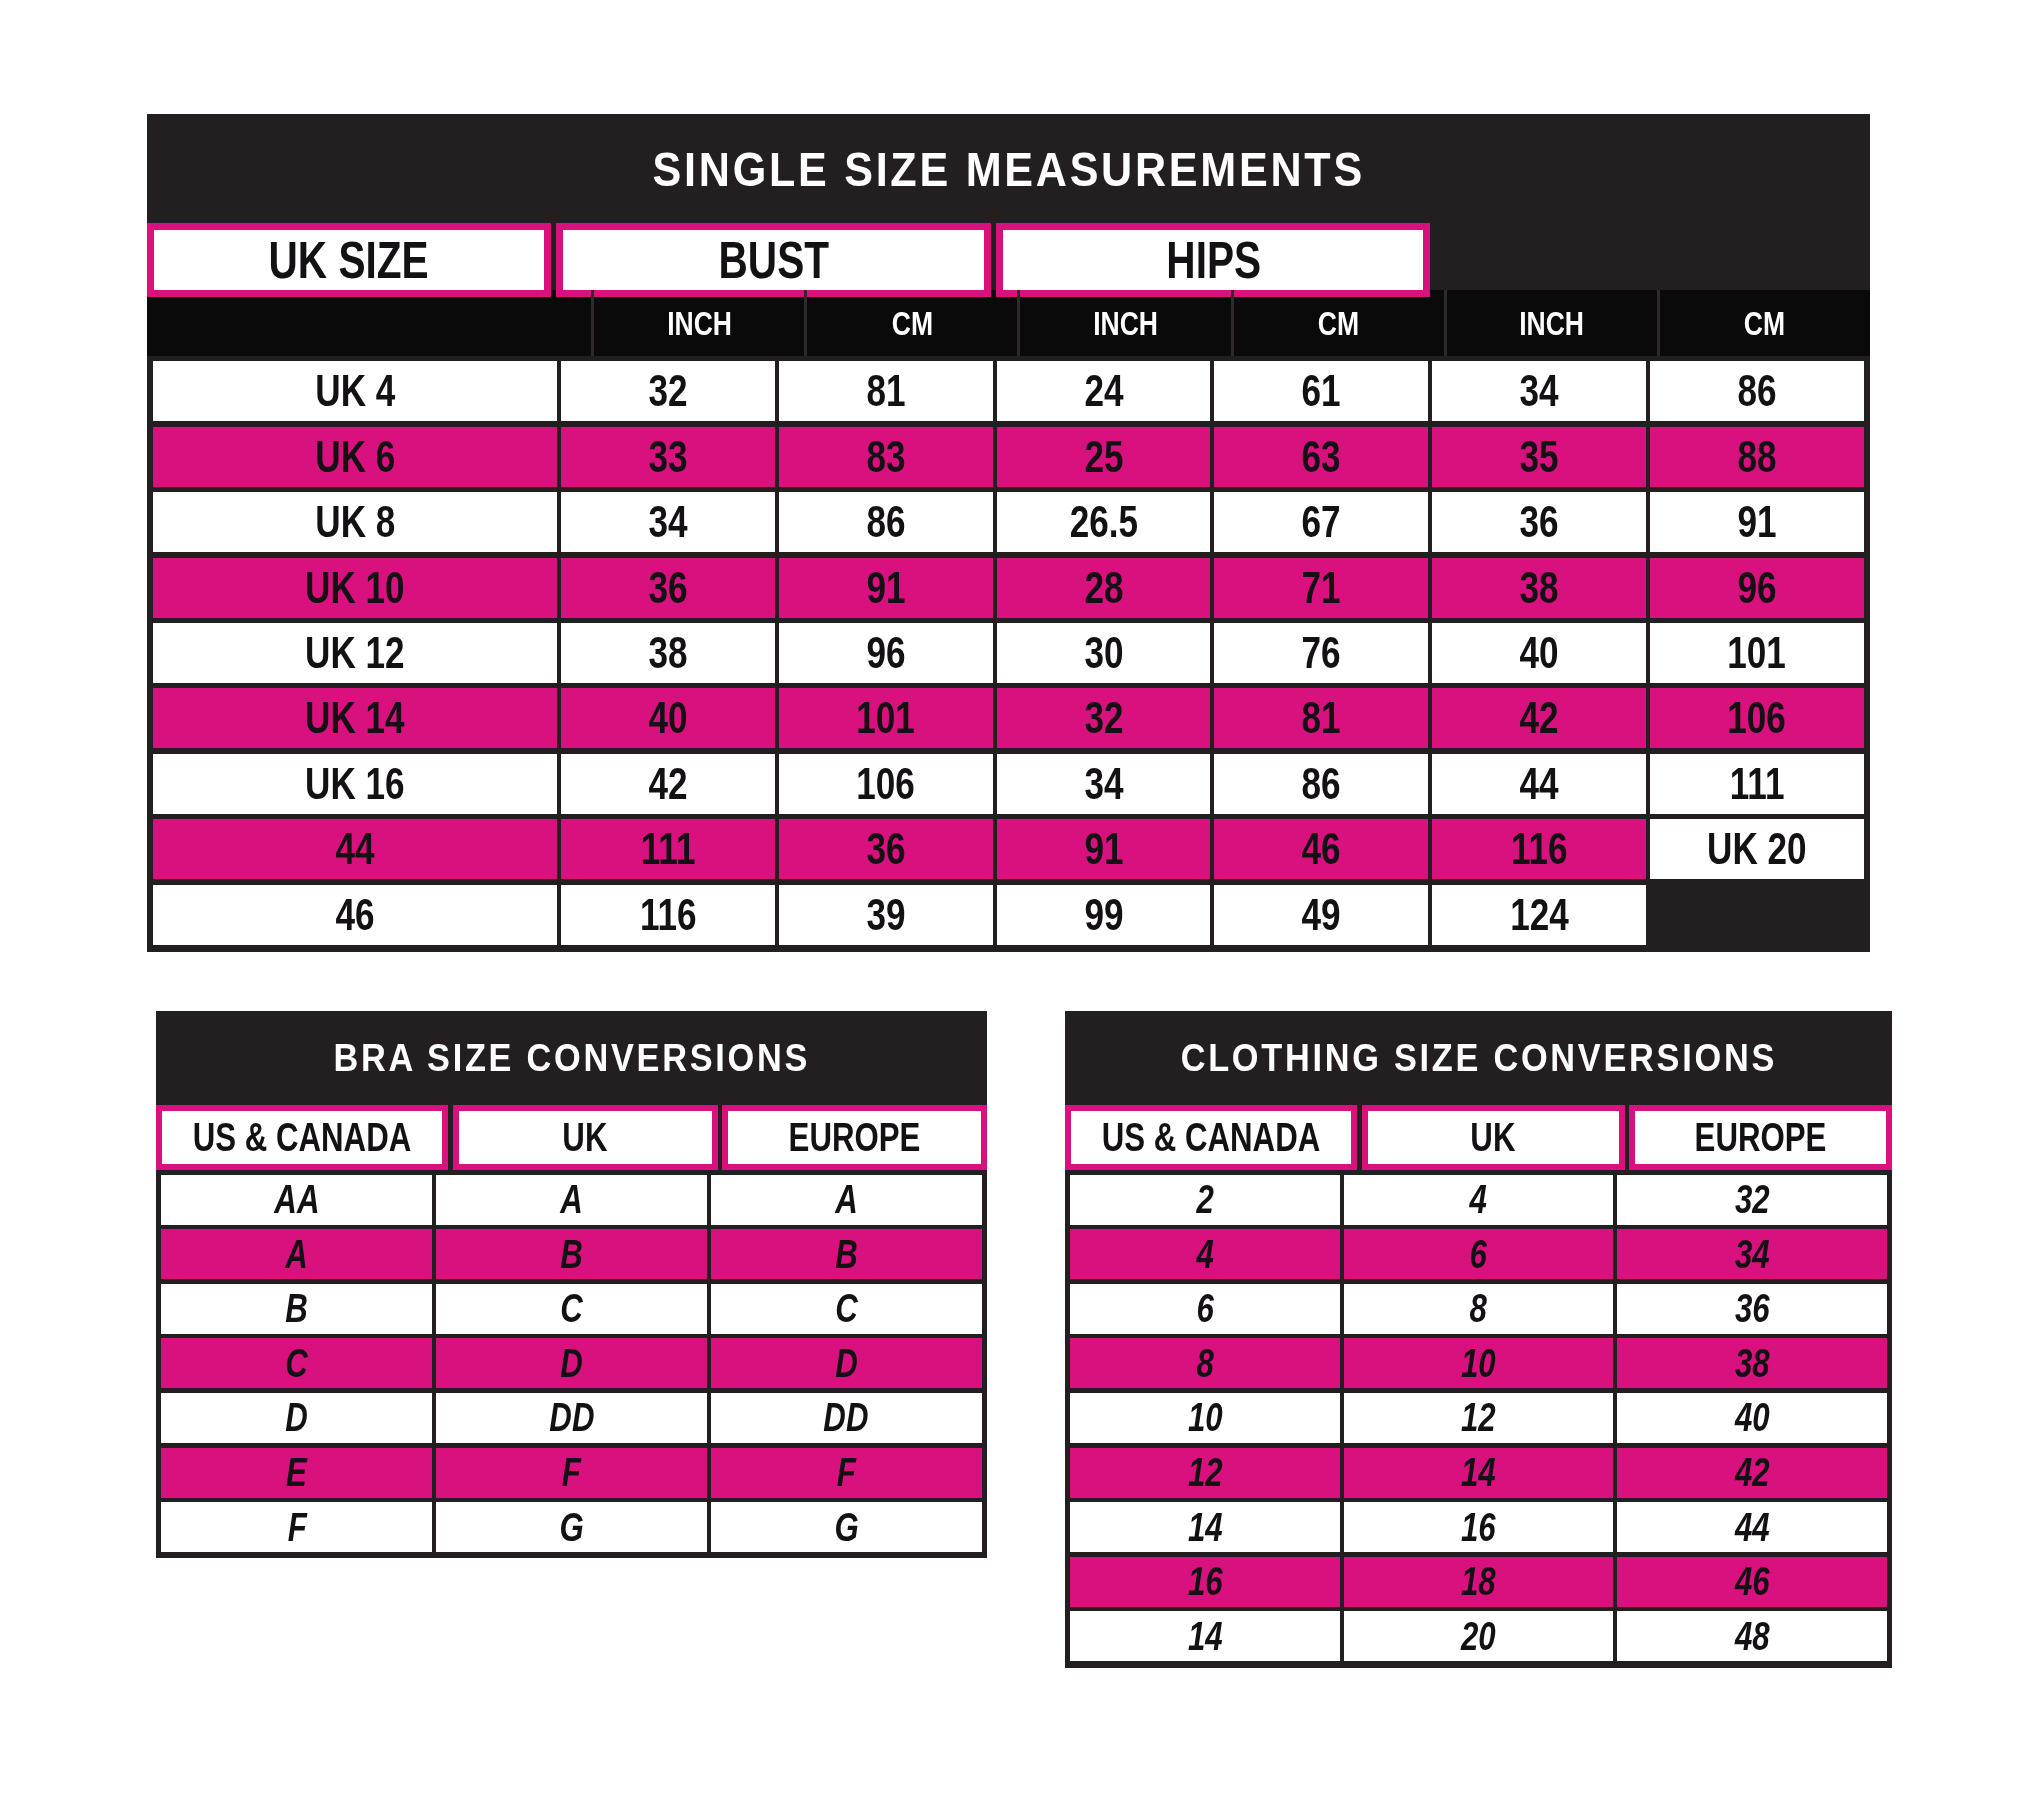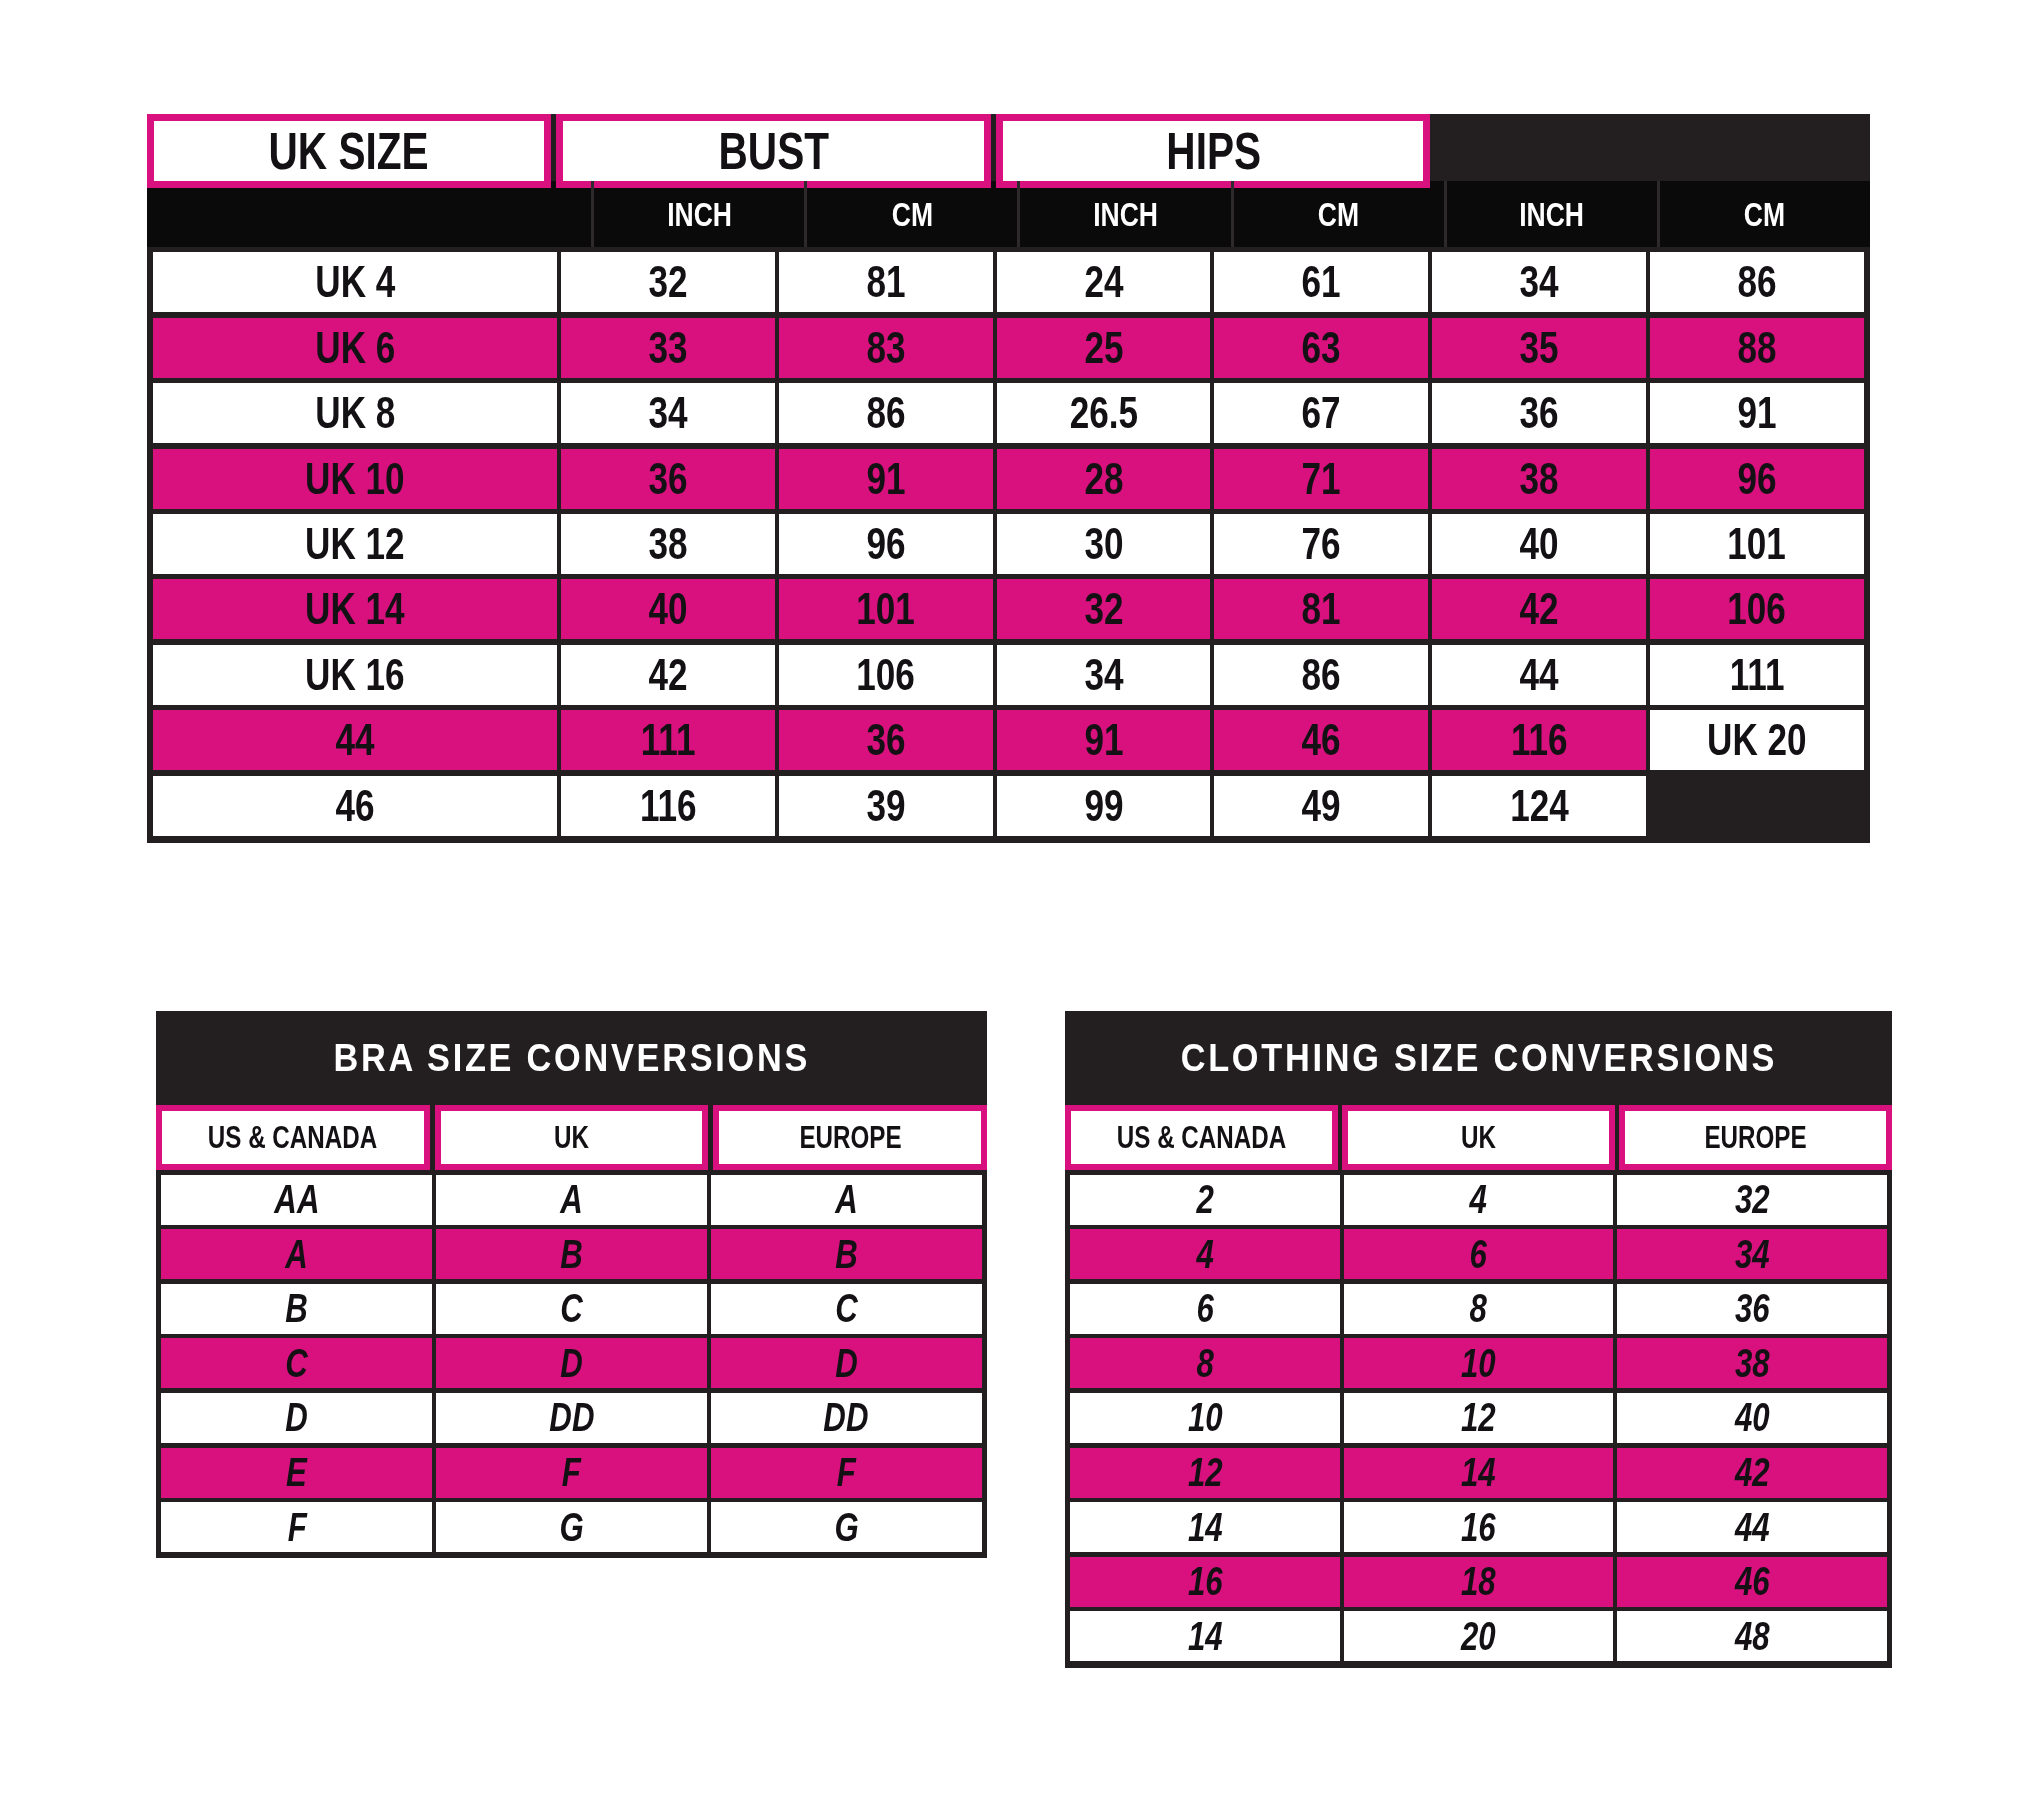"SINGLE SIZE MEASUREMENTS" div.banner { html: none -> <div> <span>SINGLE SIZE MEASUREMENTS</span> </div> }
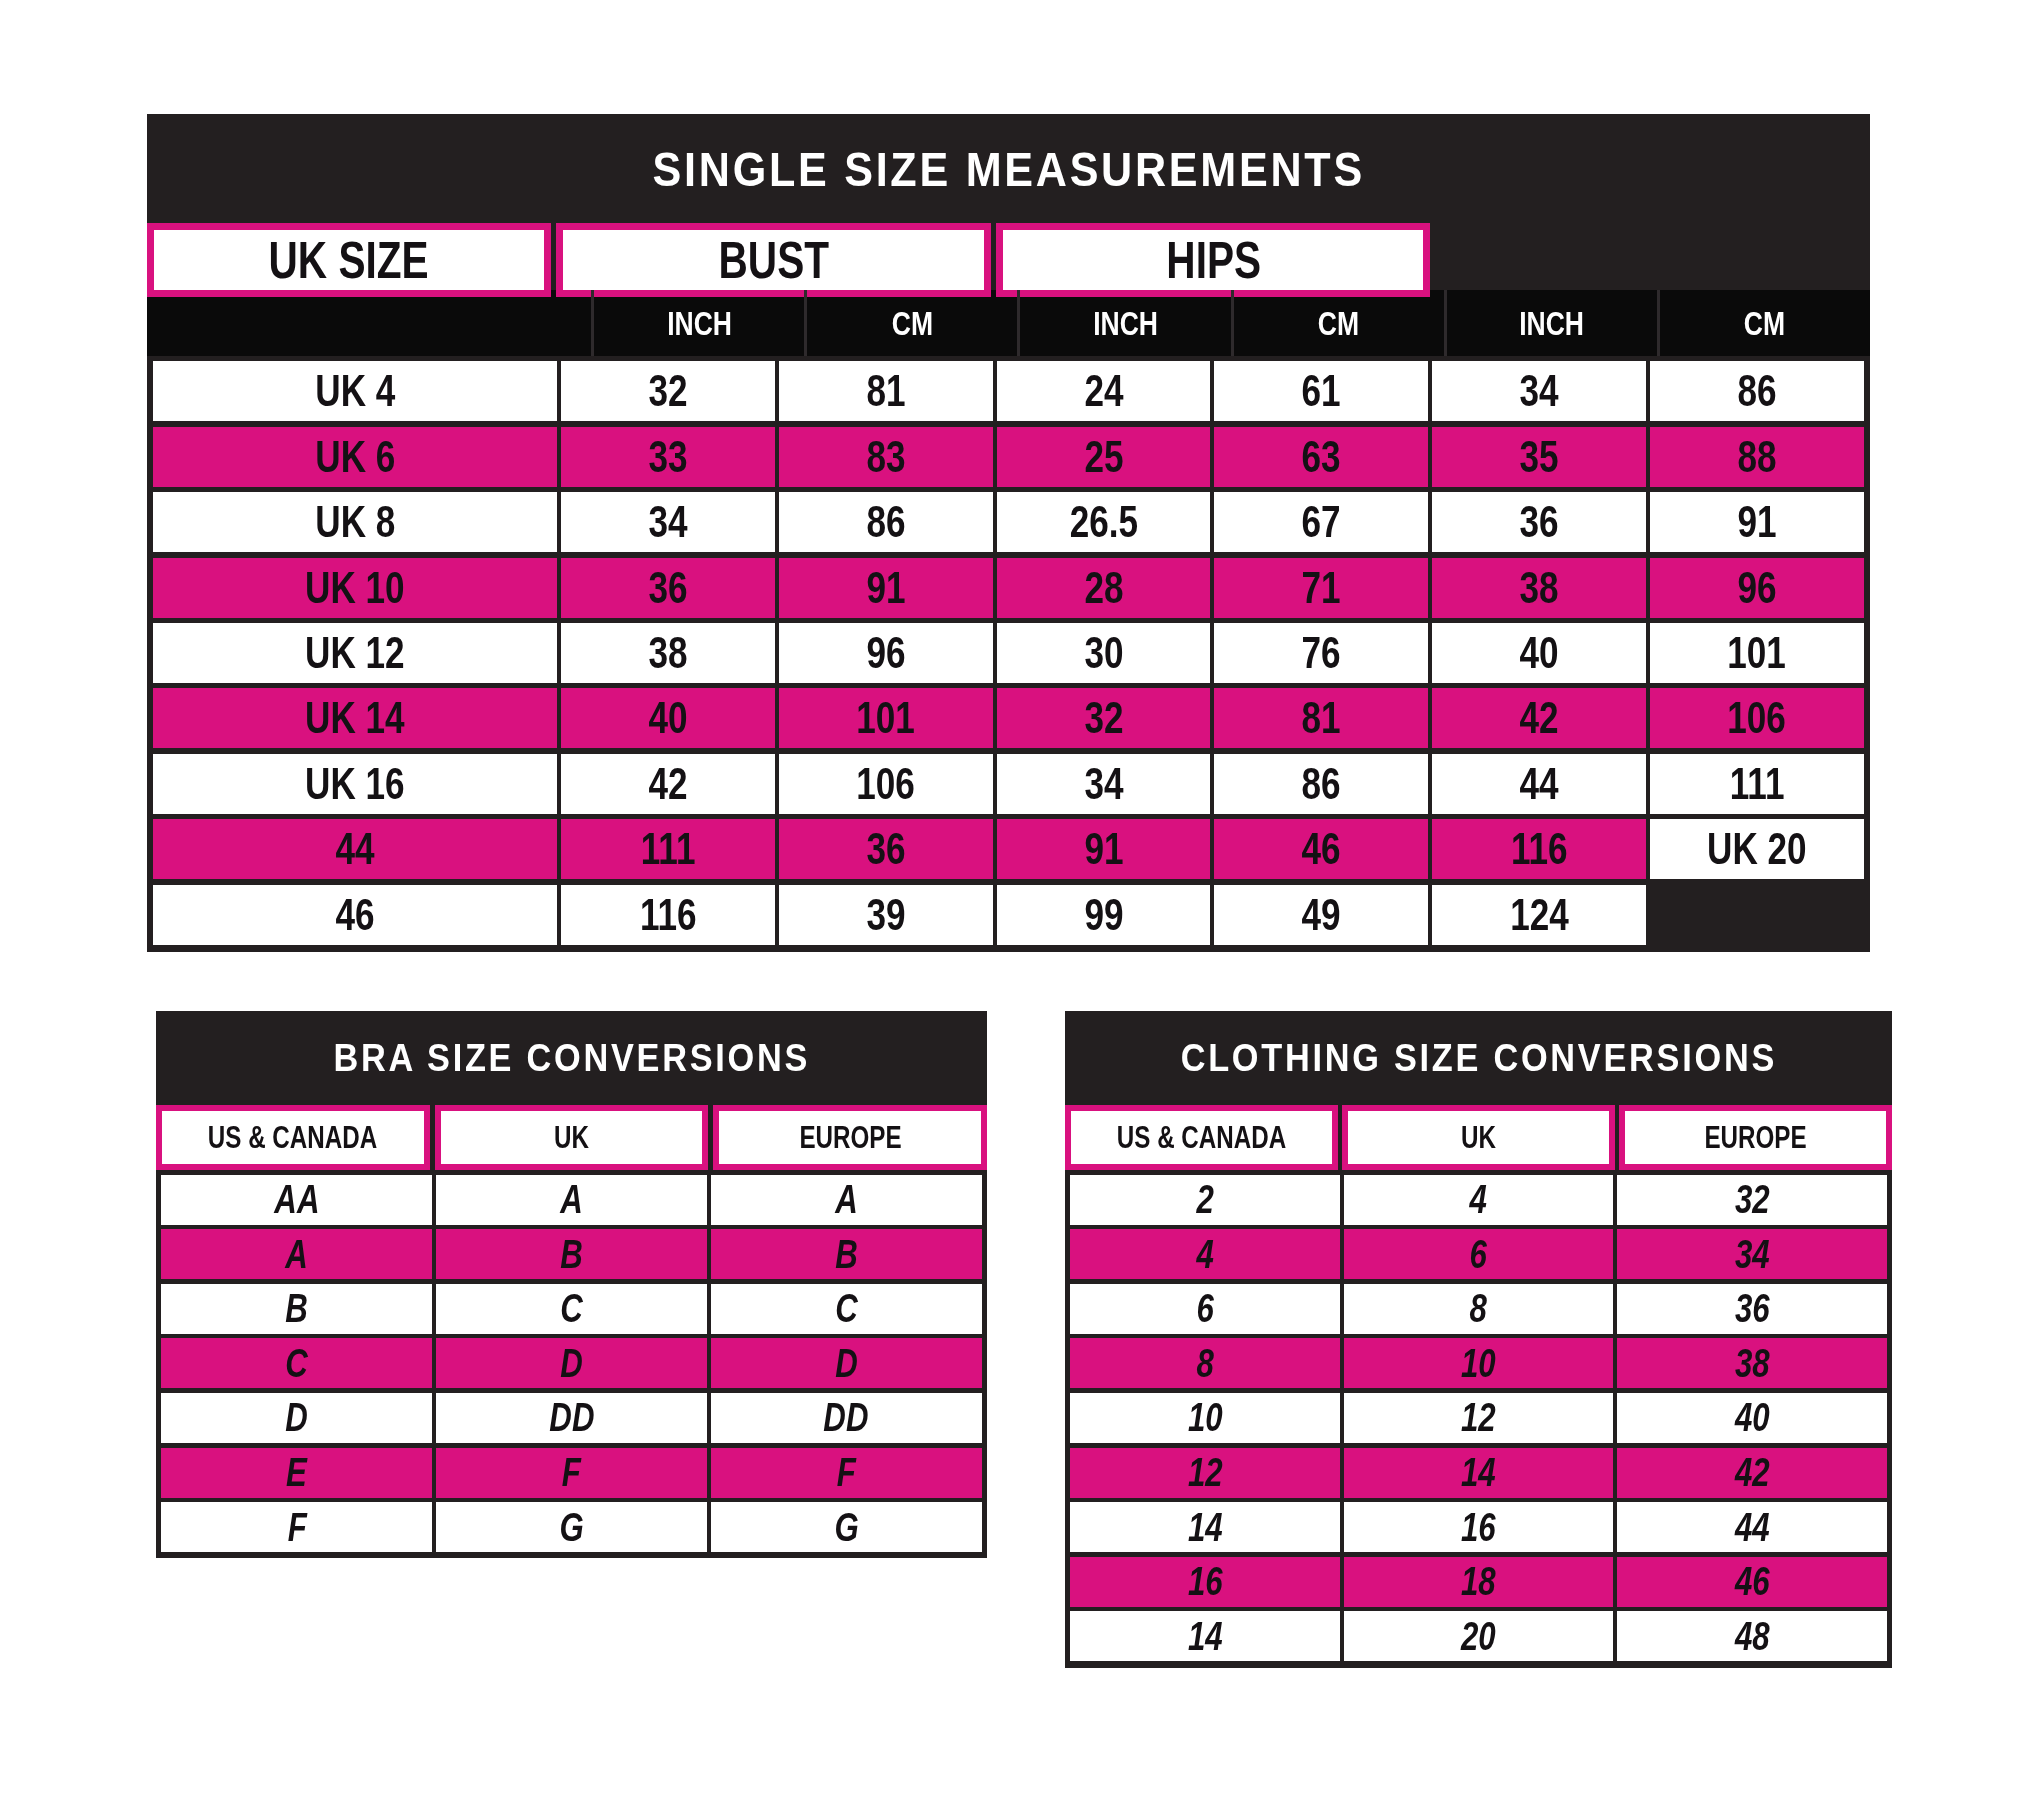"US & CANADA" .hdr-cell.small { font-size: 31px -> 40px }
